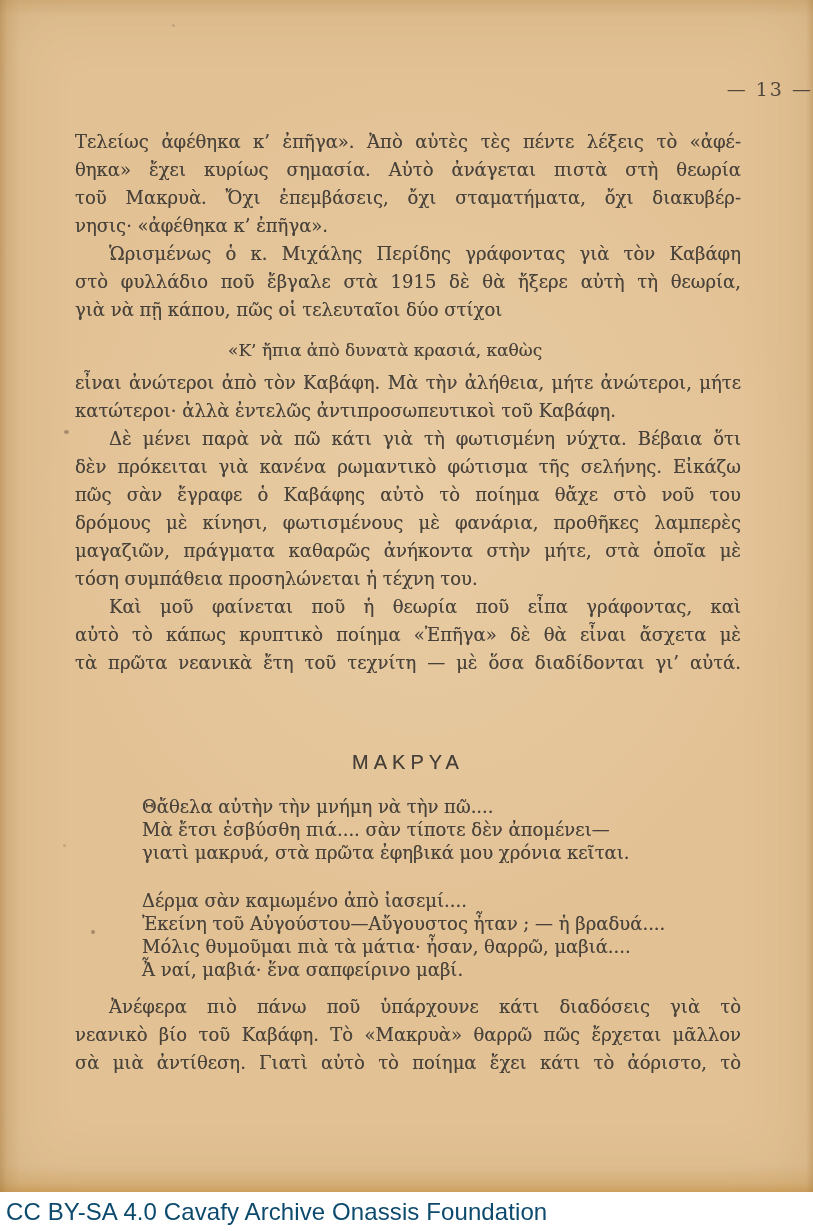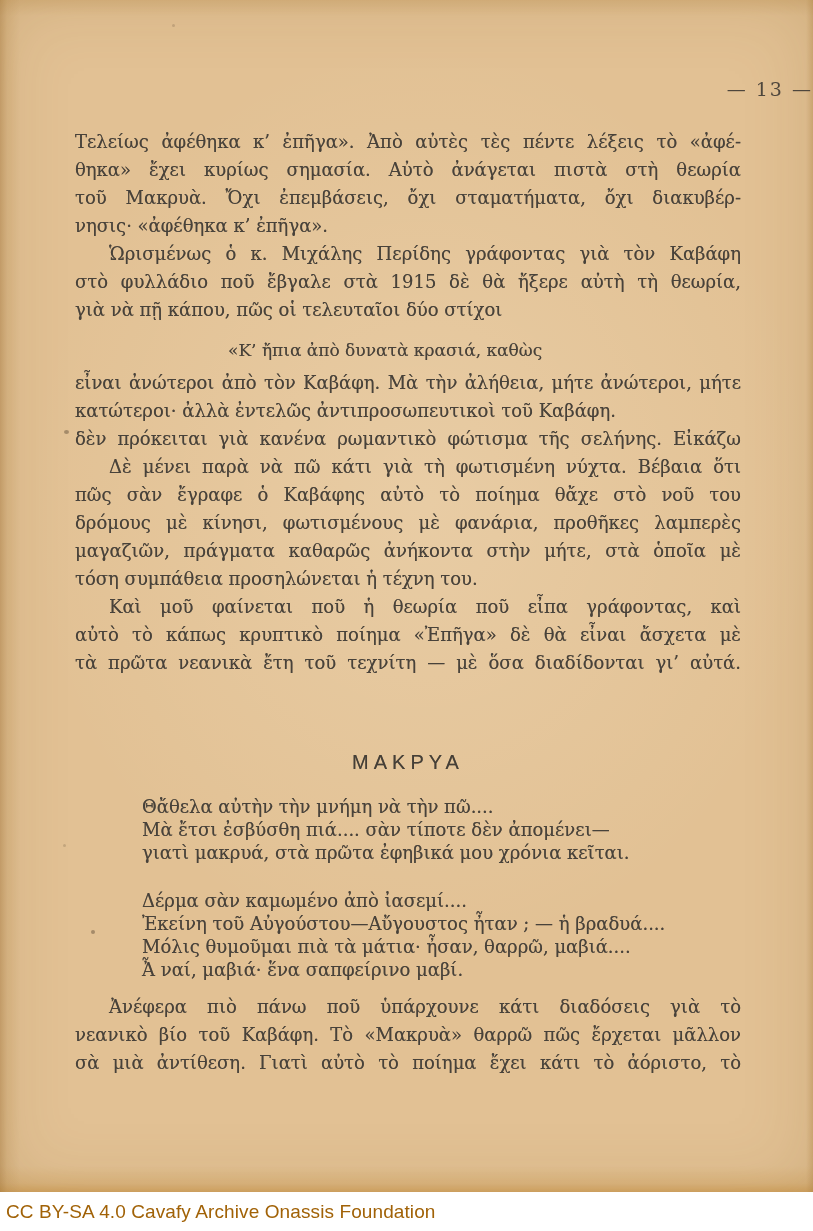"δὲν πρόκειται γιὰ κανένα ρωμαντικὸ" div.line { order: before "Δὲ μένει παρὰ νὰ πῶ" -> after "Δὲ μένει παρὰ νὰ πῶ" }
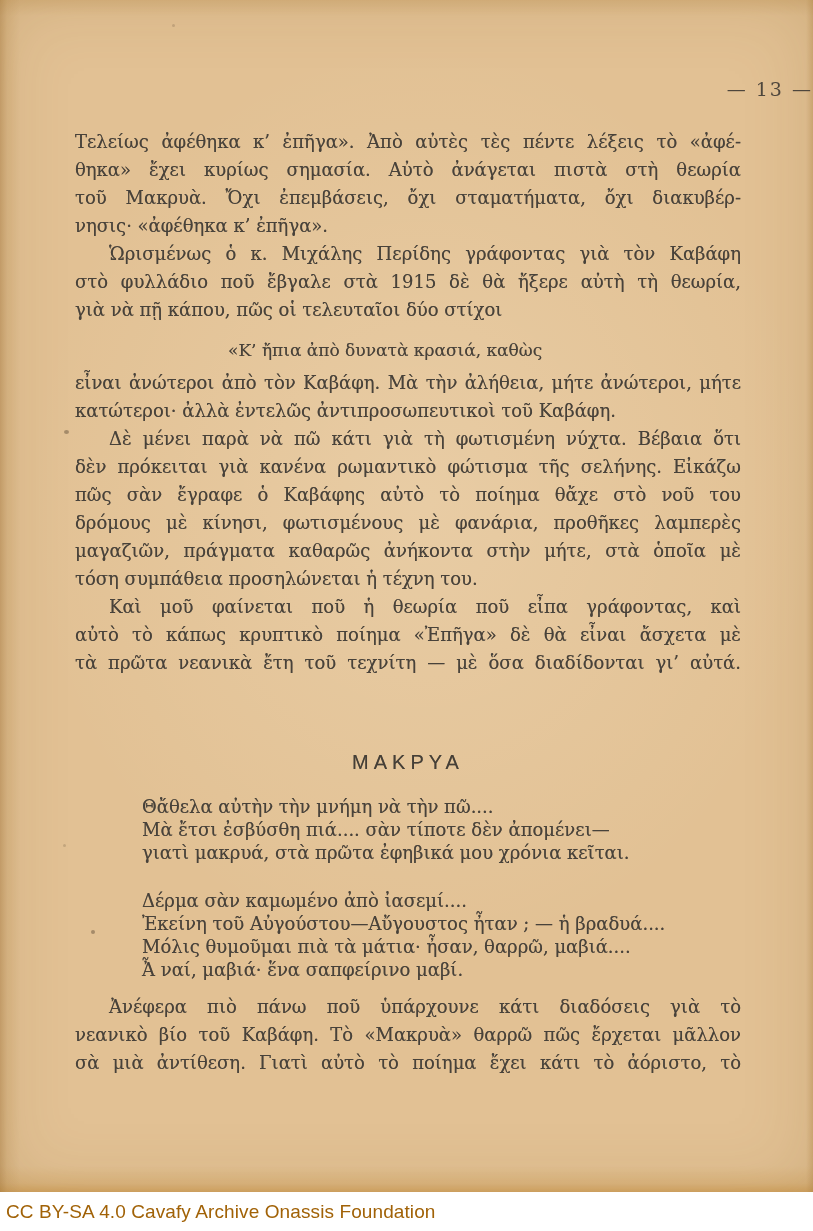"CC BY-SA 4.0 Cavafy Archive" .footerbar span { color: #a16207 -> #0c4a6e; font-size: 19px -> 24px }
